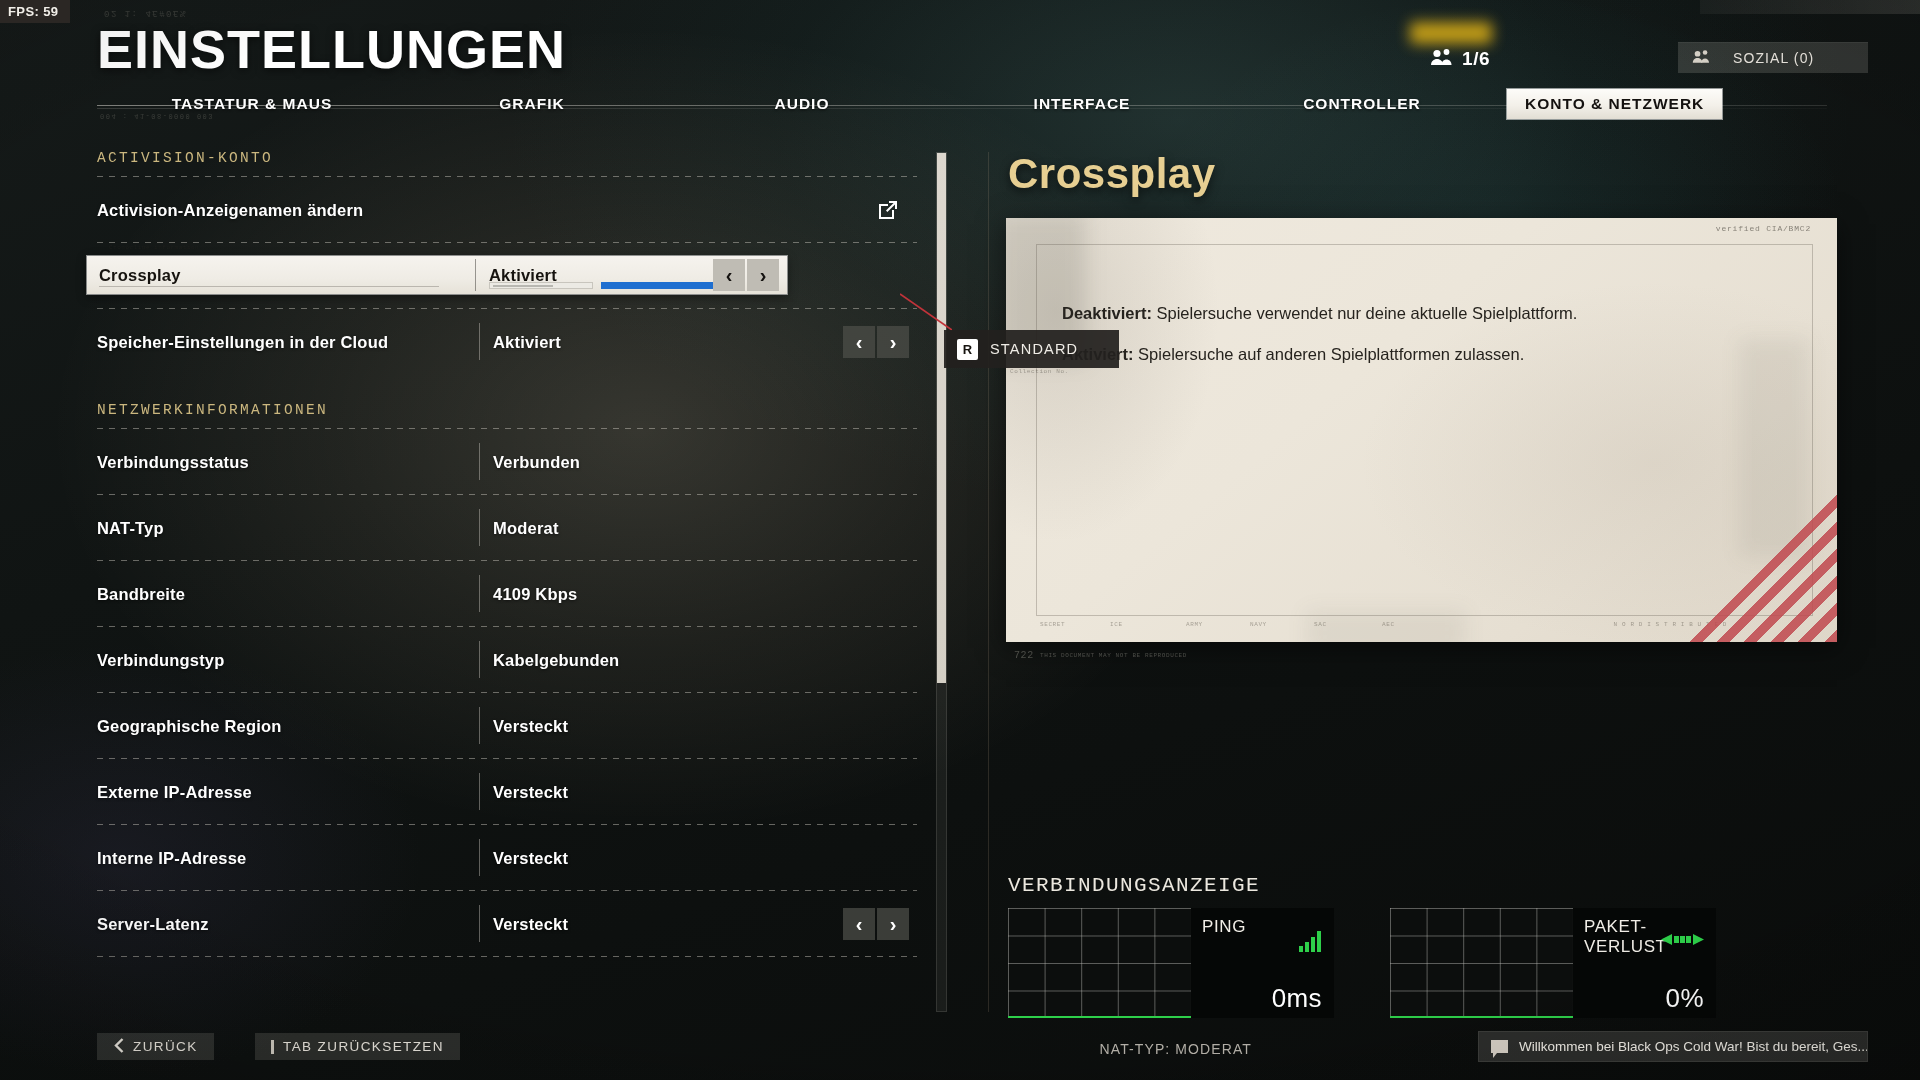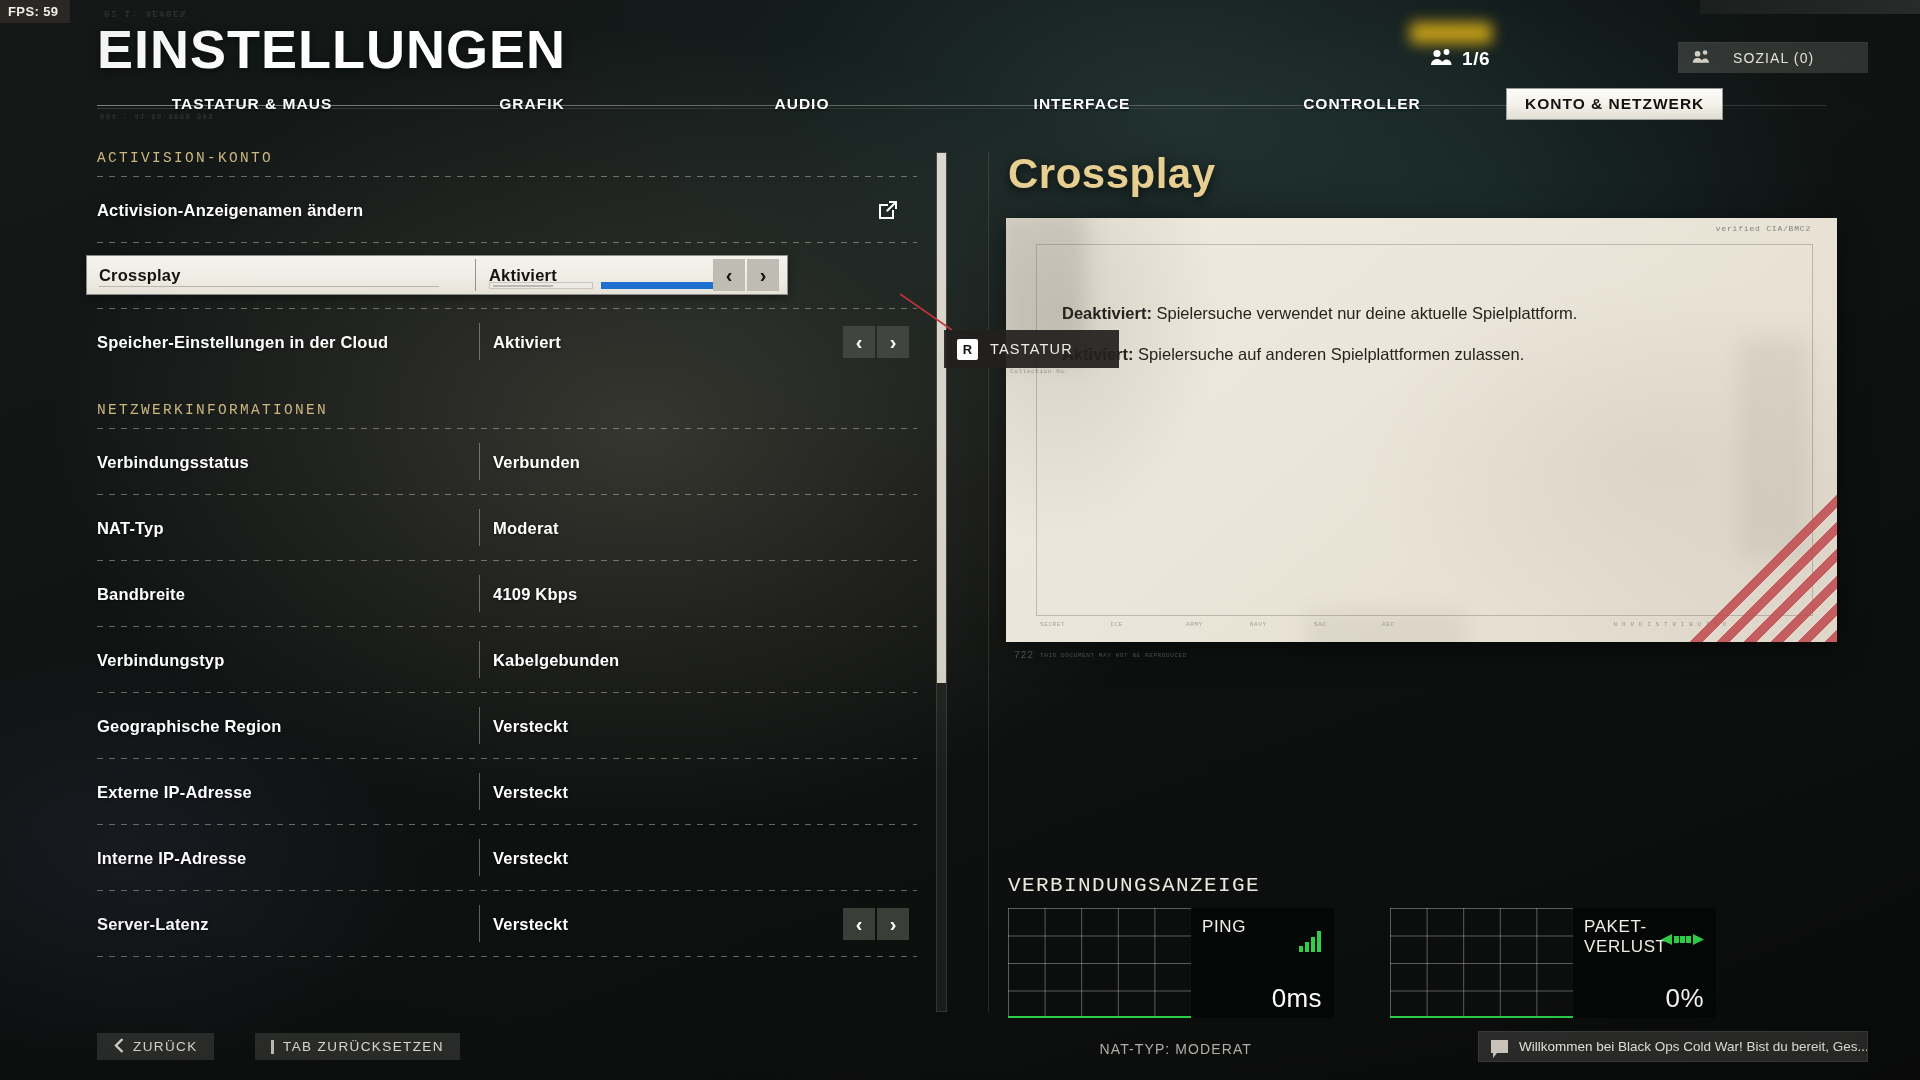"TASTATUR" div.tlabel { text: TASTATUR -> STANDARD }
